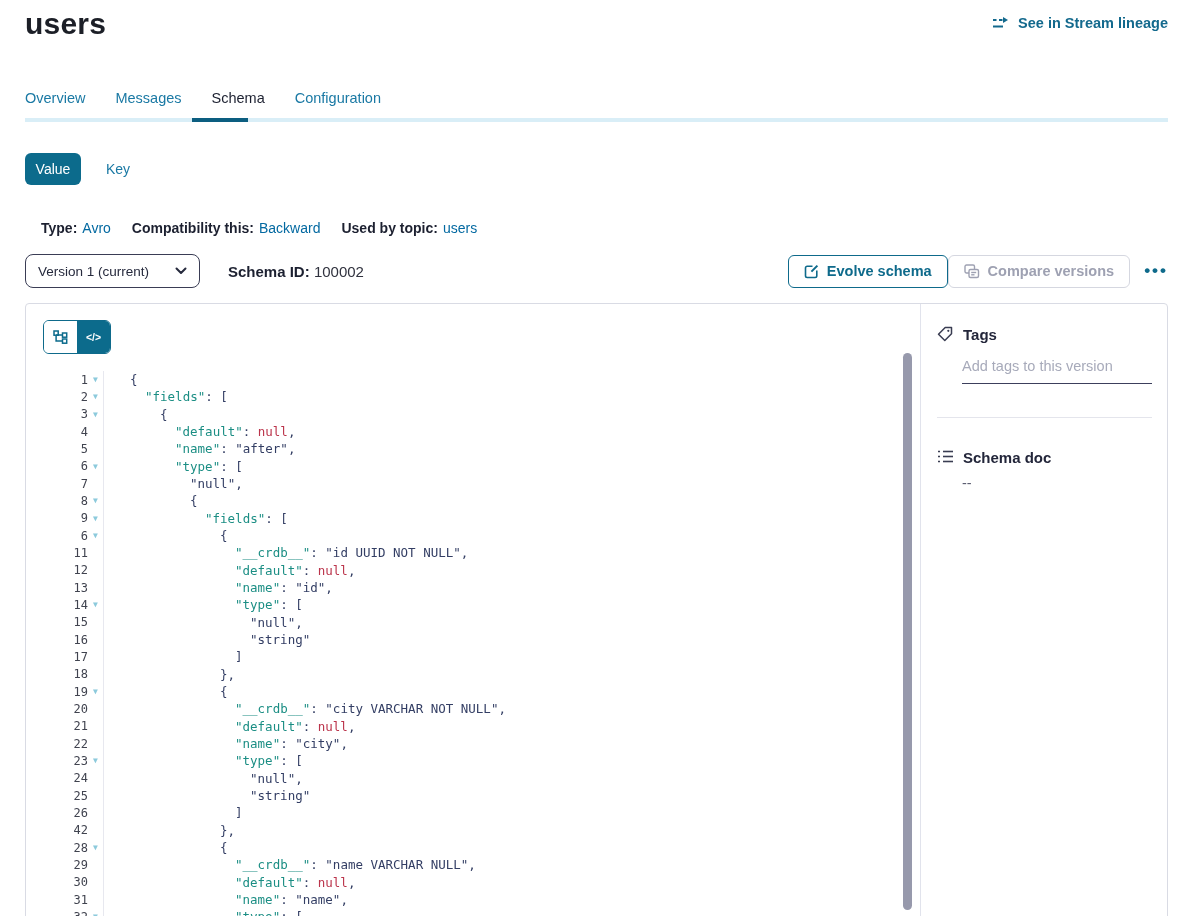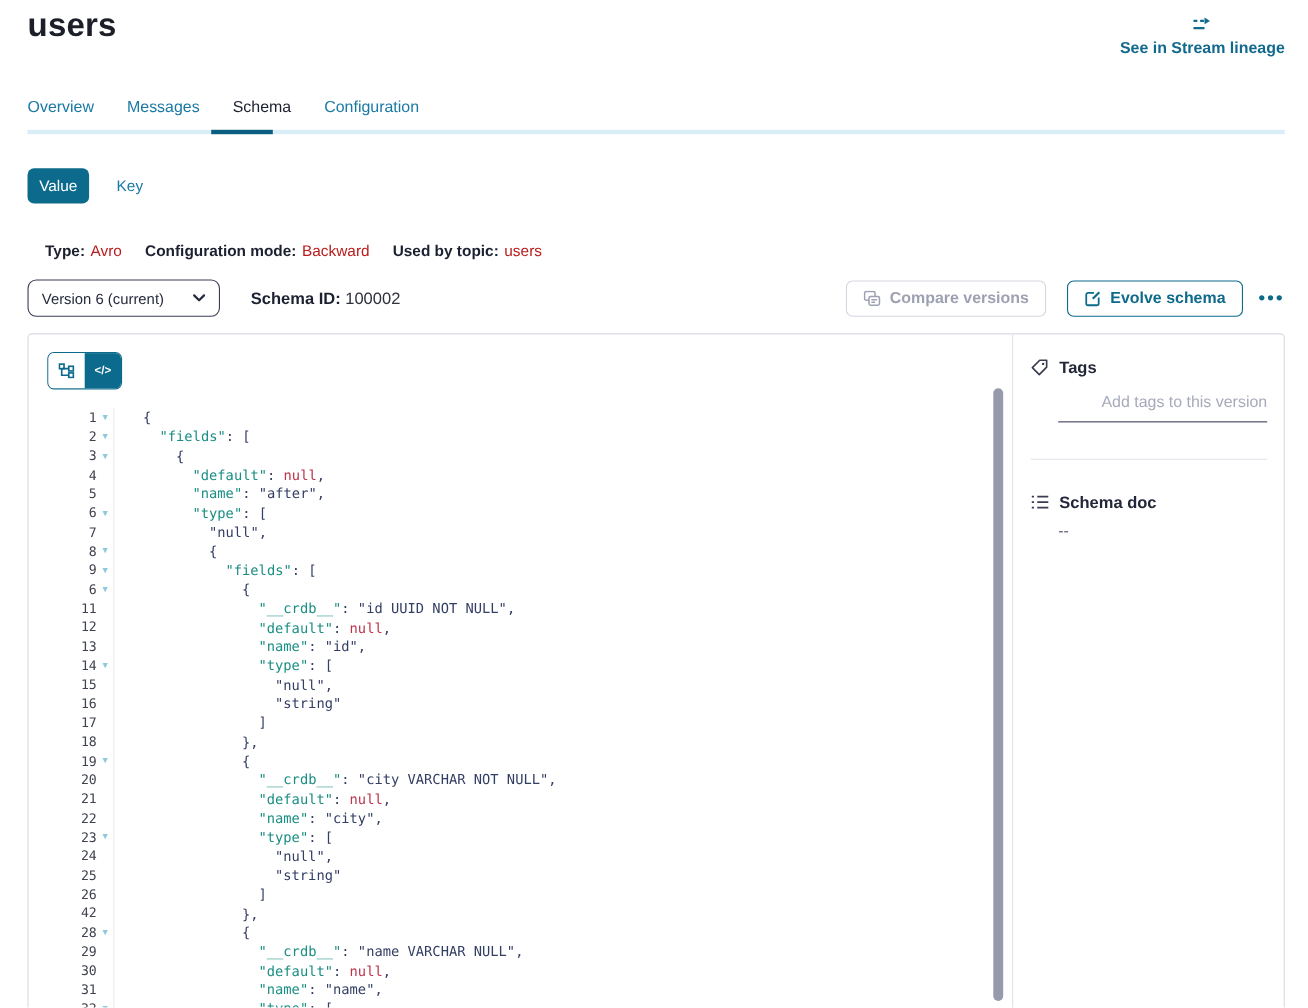"See in Stream lineage" .lineage-link { flex-direction: column -> none }
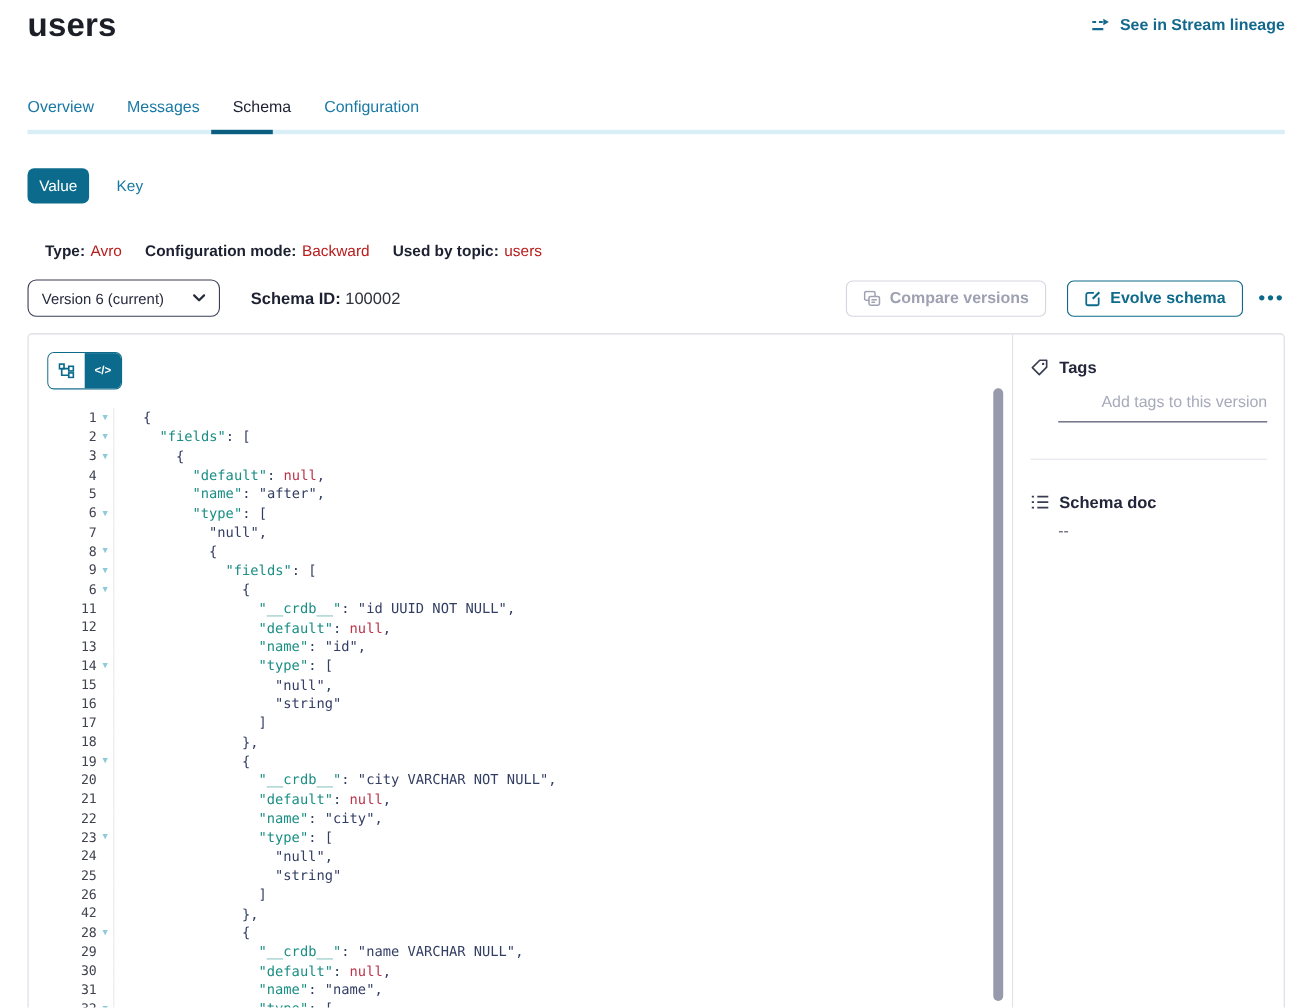"Avro" .meta-row .val { color: #b91c1c -> #0369a1 }
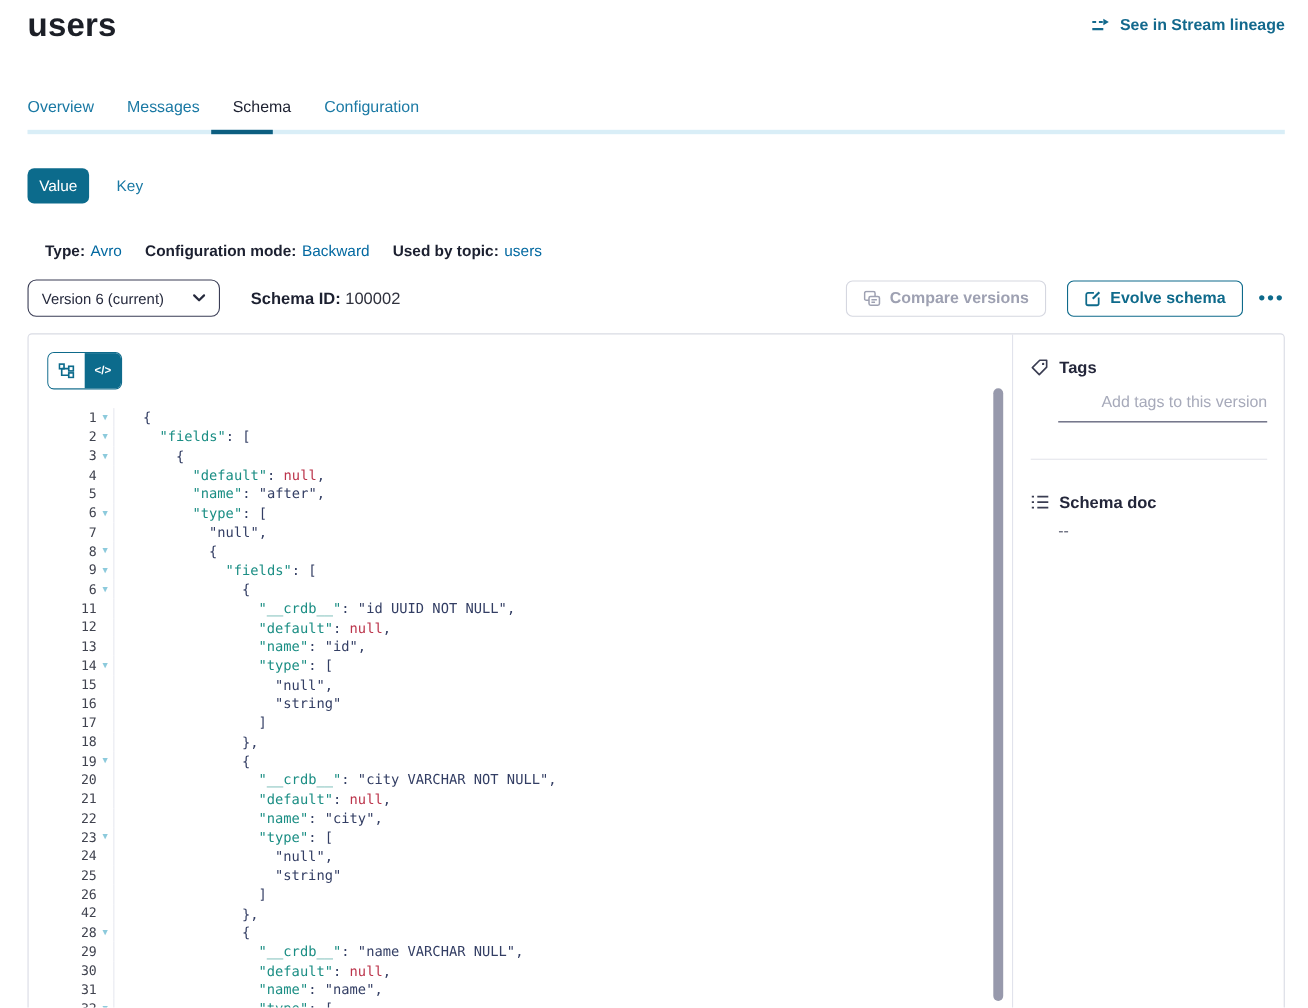"Configuration mode:" b { text: Configuration mode -> Compatibility this }
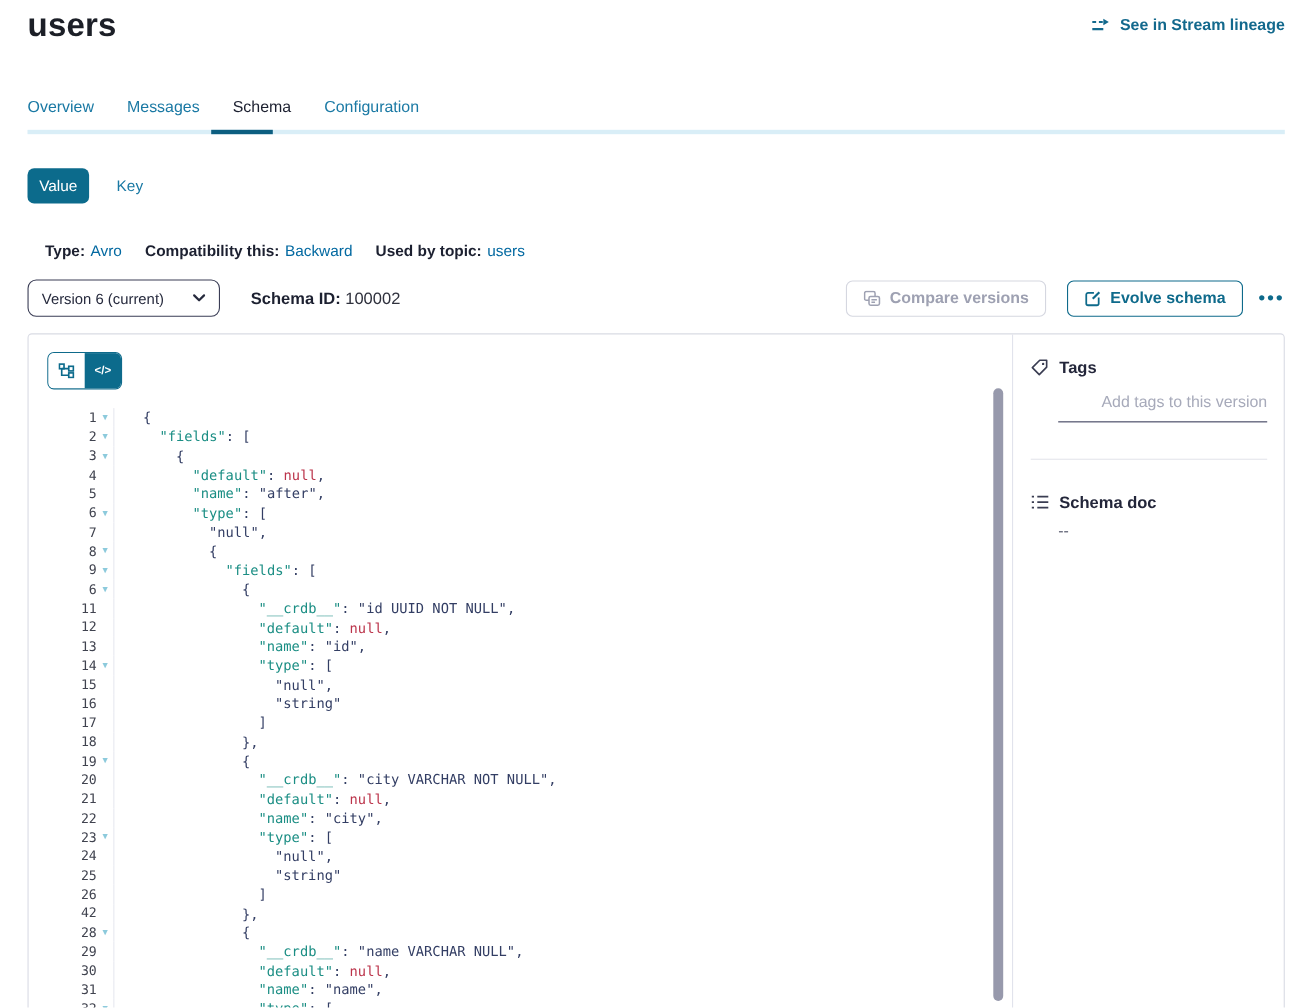"Version 6 (current)" span.vtext { text: 6 -> 1 }
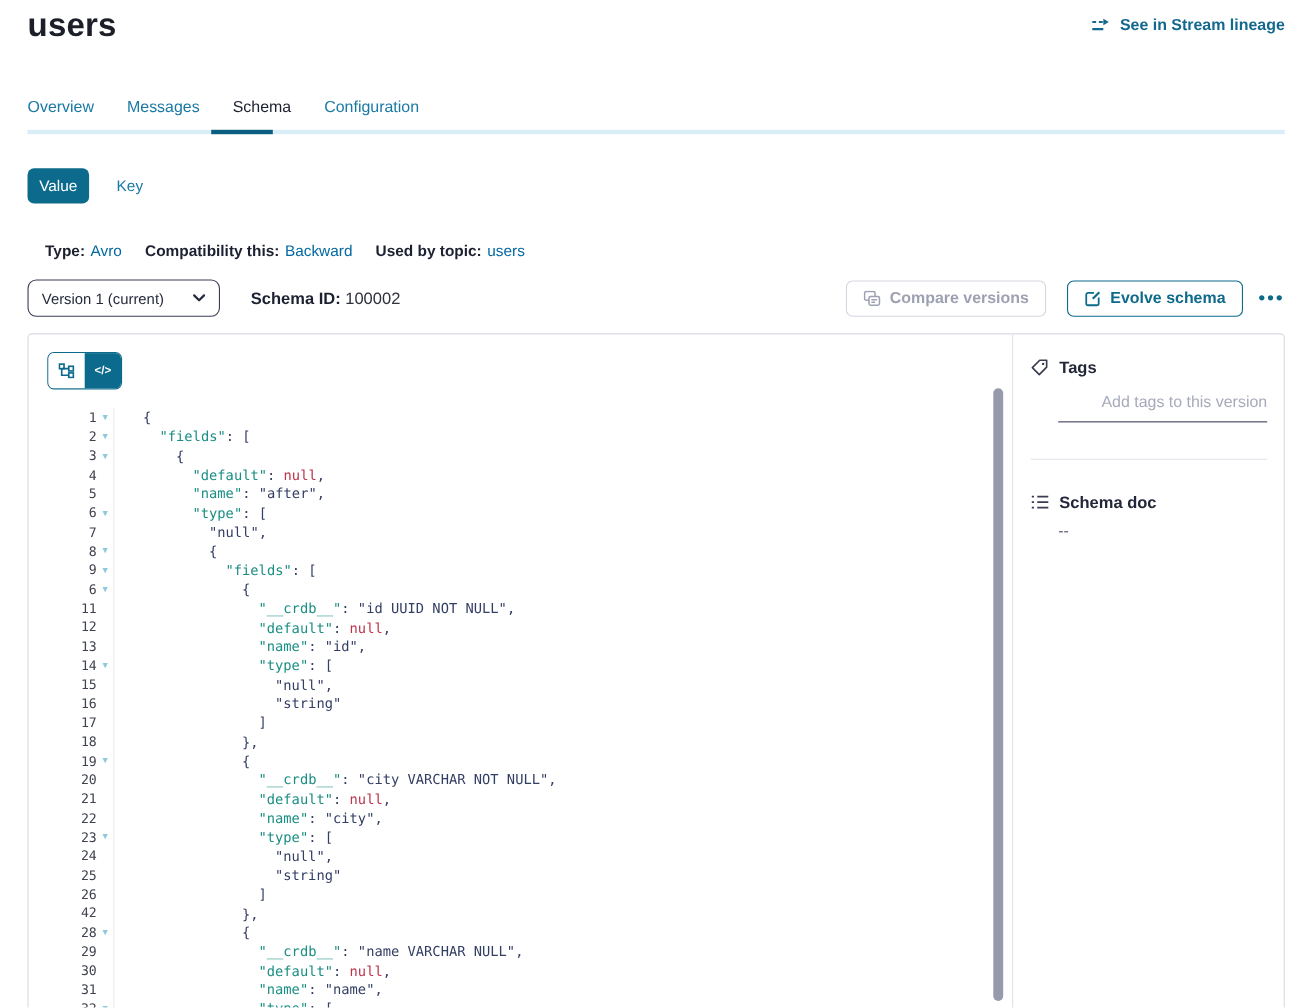"Compare versions" button.btn { order: before "Evolve schema" -> after "Evolve schema" }
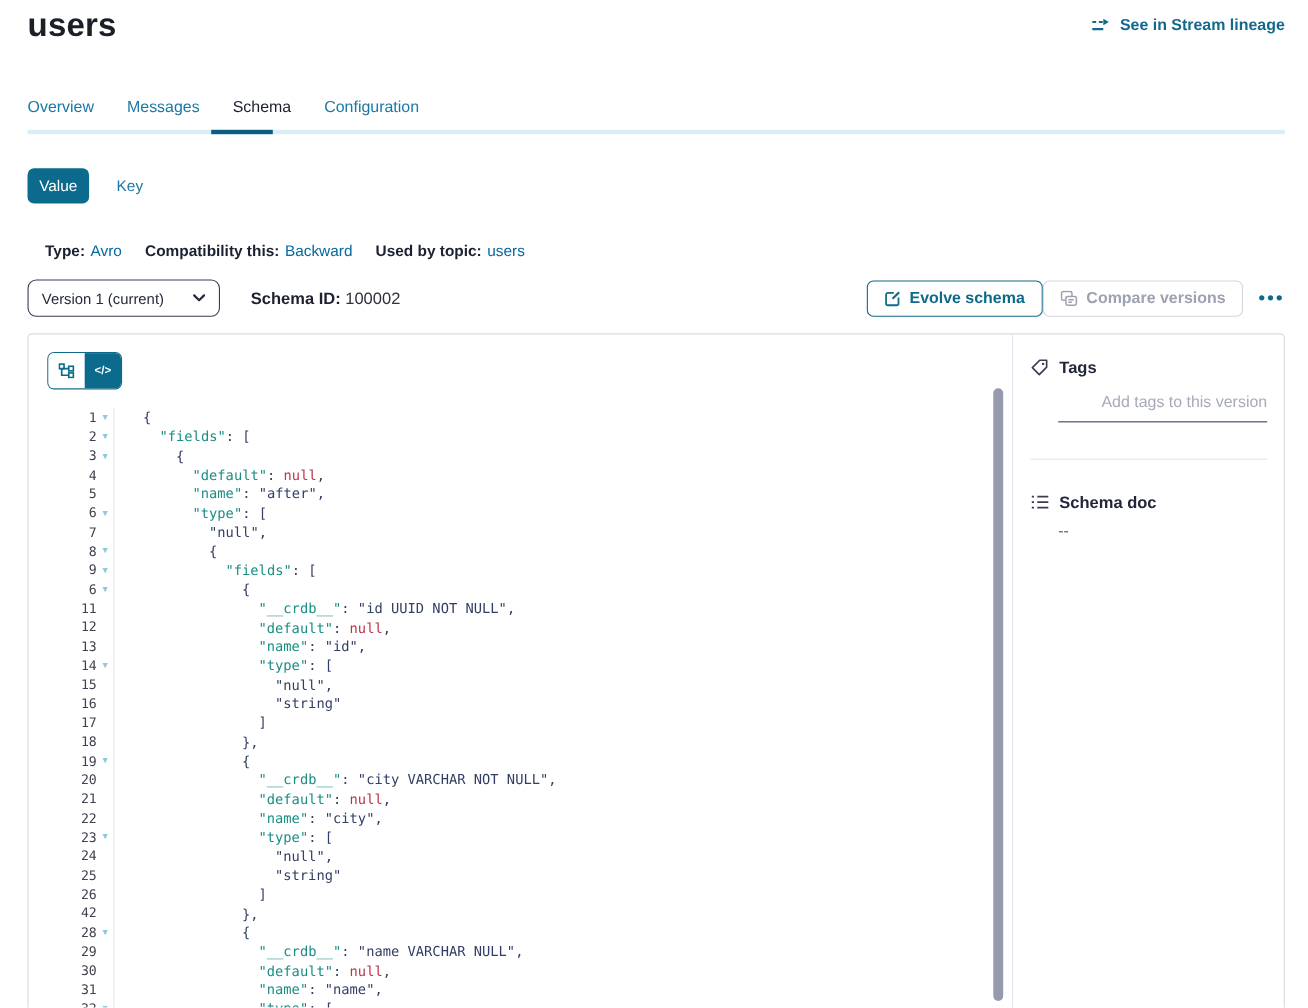"Add tags to this version" .tags-input { text-align: right -> none }
